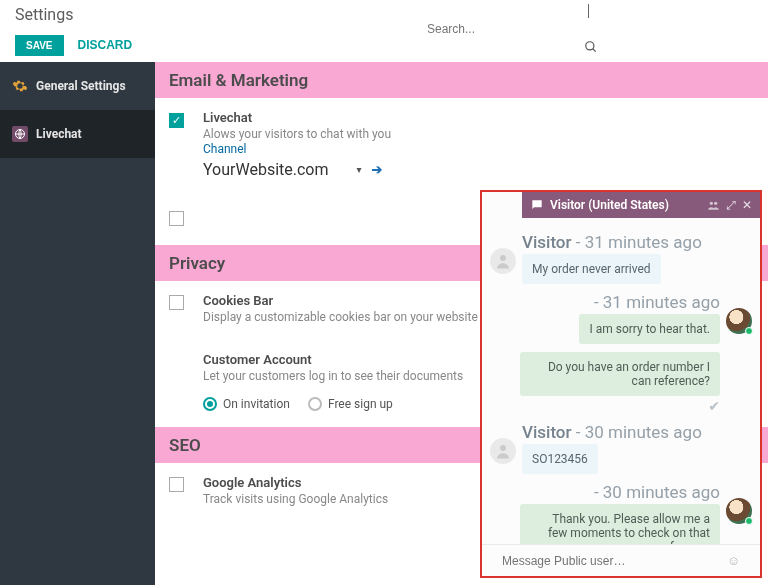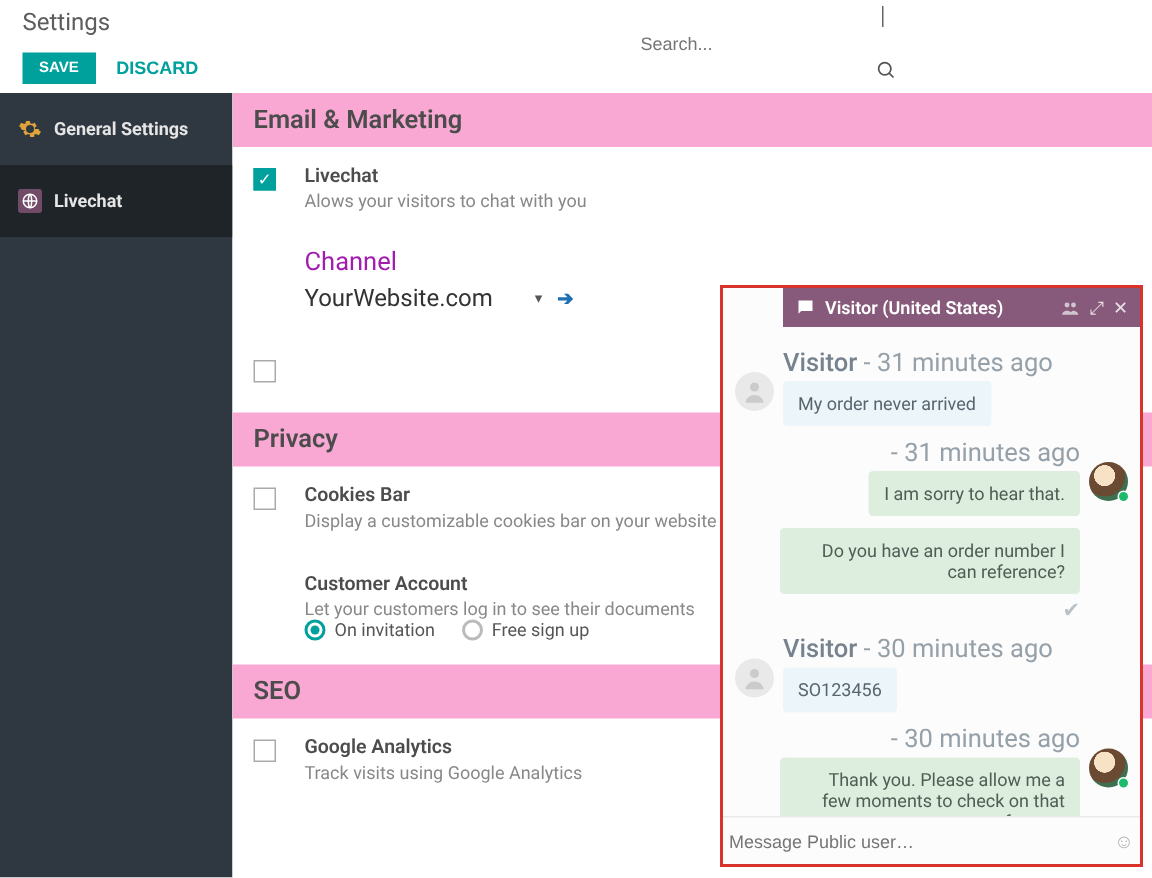"Channel" .ch-label { color: #a21caf -> #0369a1; font-size: 17px -> 12px; margin-top: 24px -> 1px }
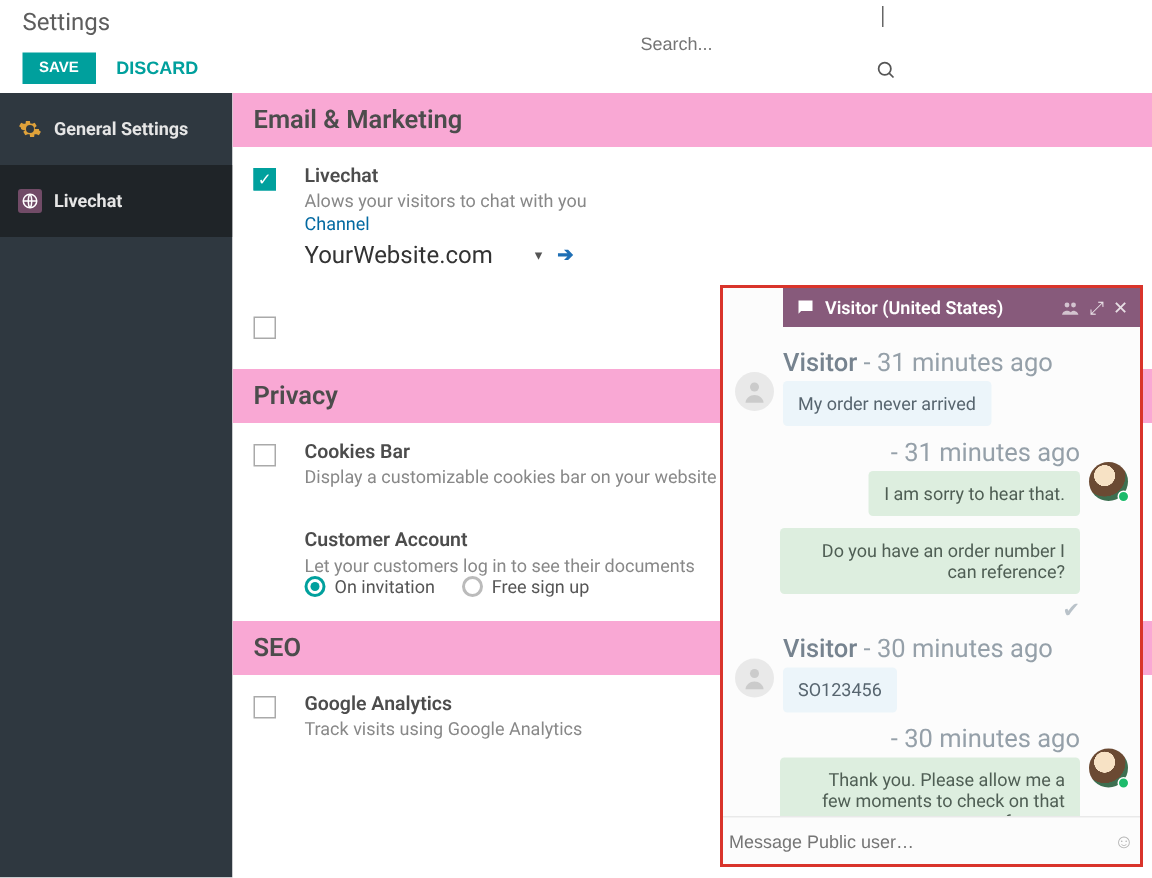"On invitation" .radio-row { margin-top: none -> 14px }
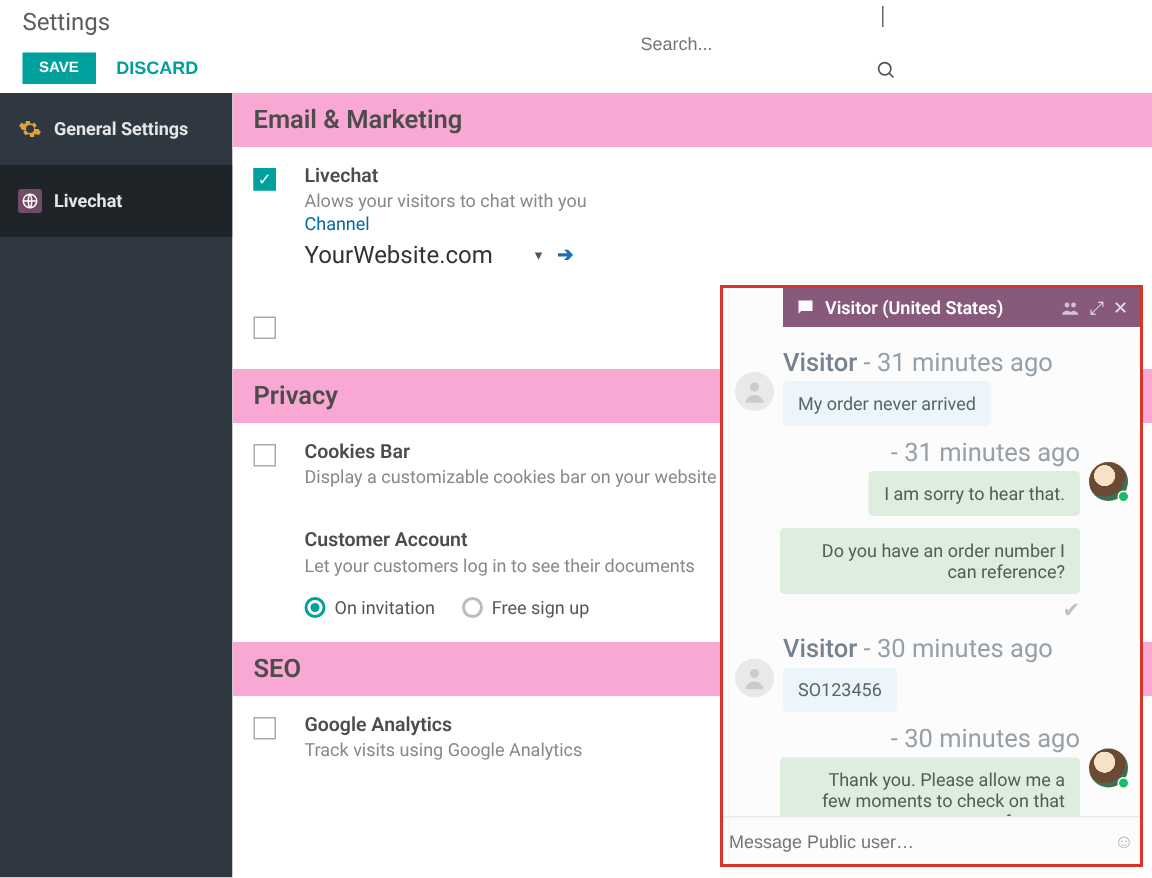"Message Public user…" .chat-footer { padding: 0 4px -> 0 20px }
